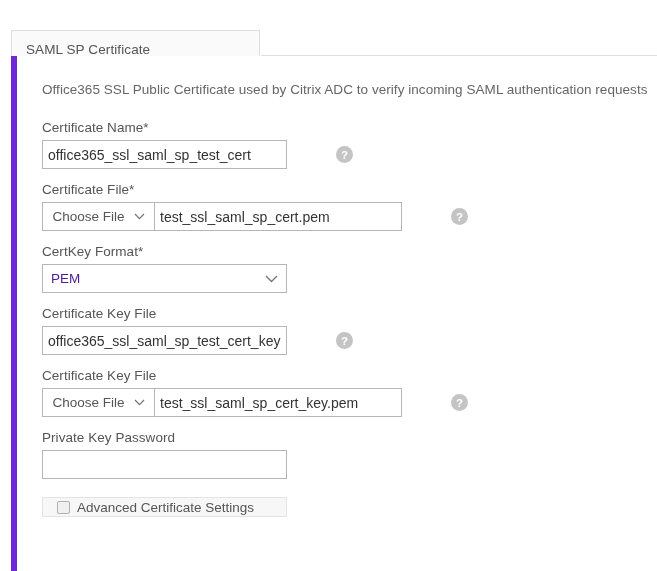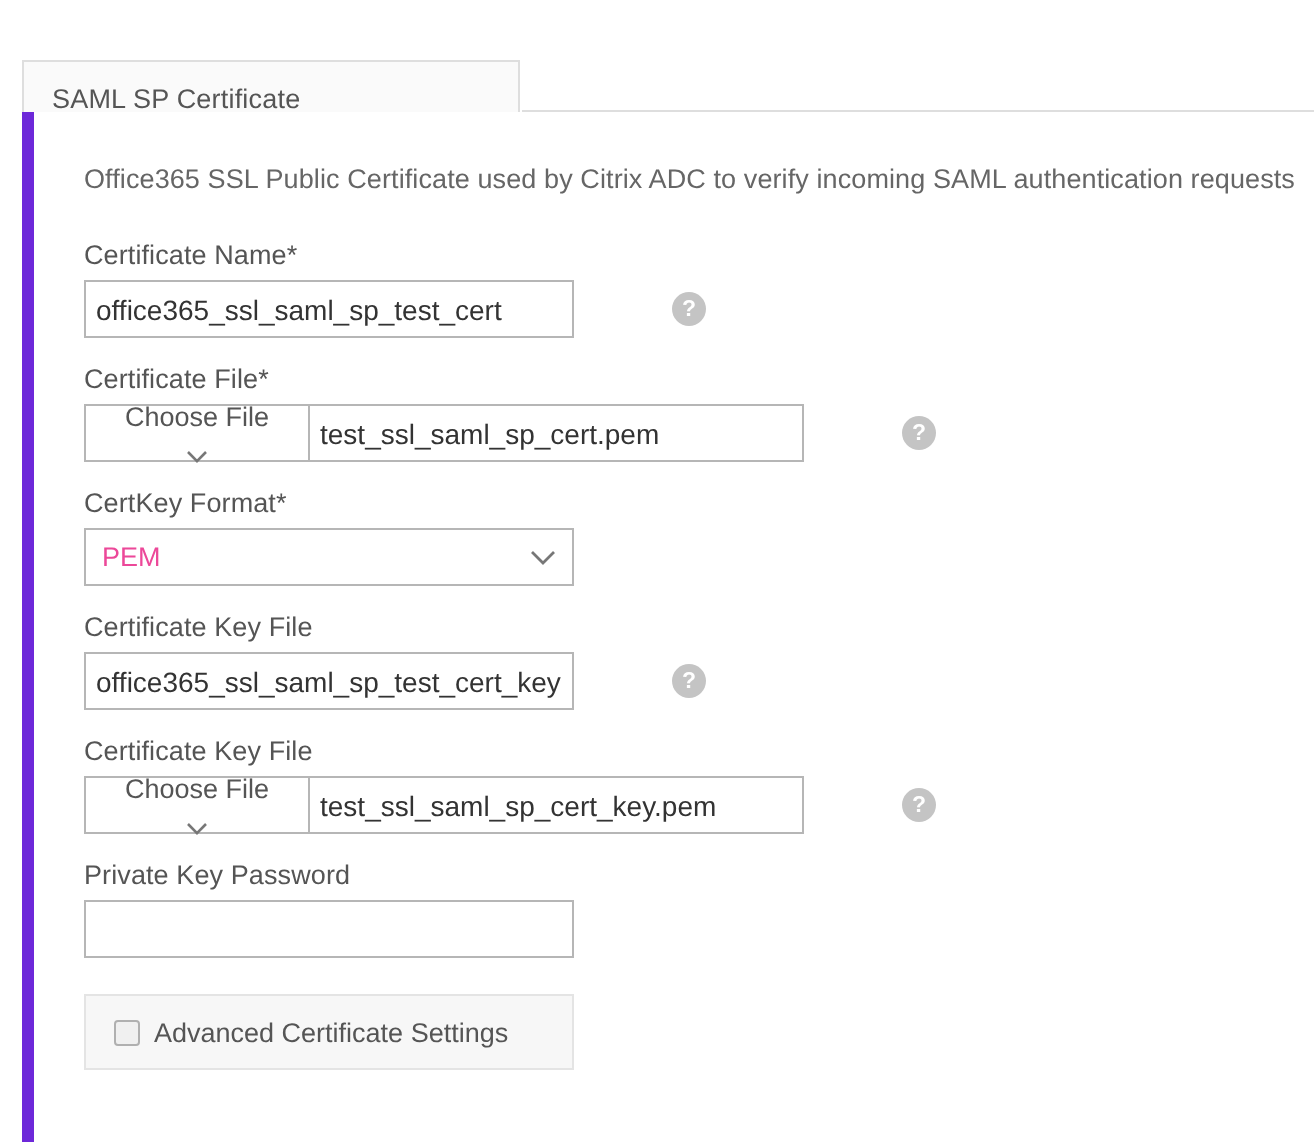"Choose File" .choose-btn { flex-direction: column -> none }
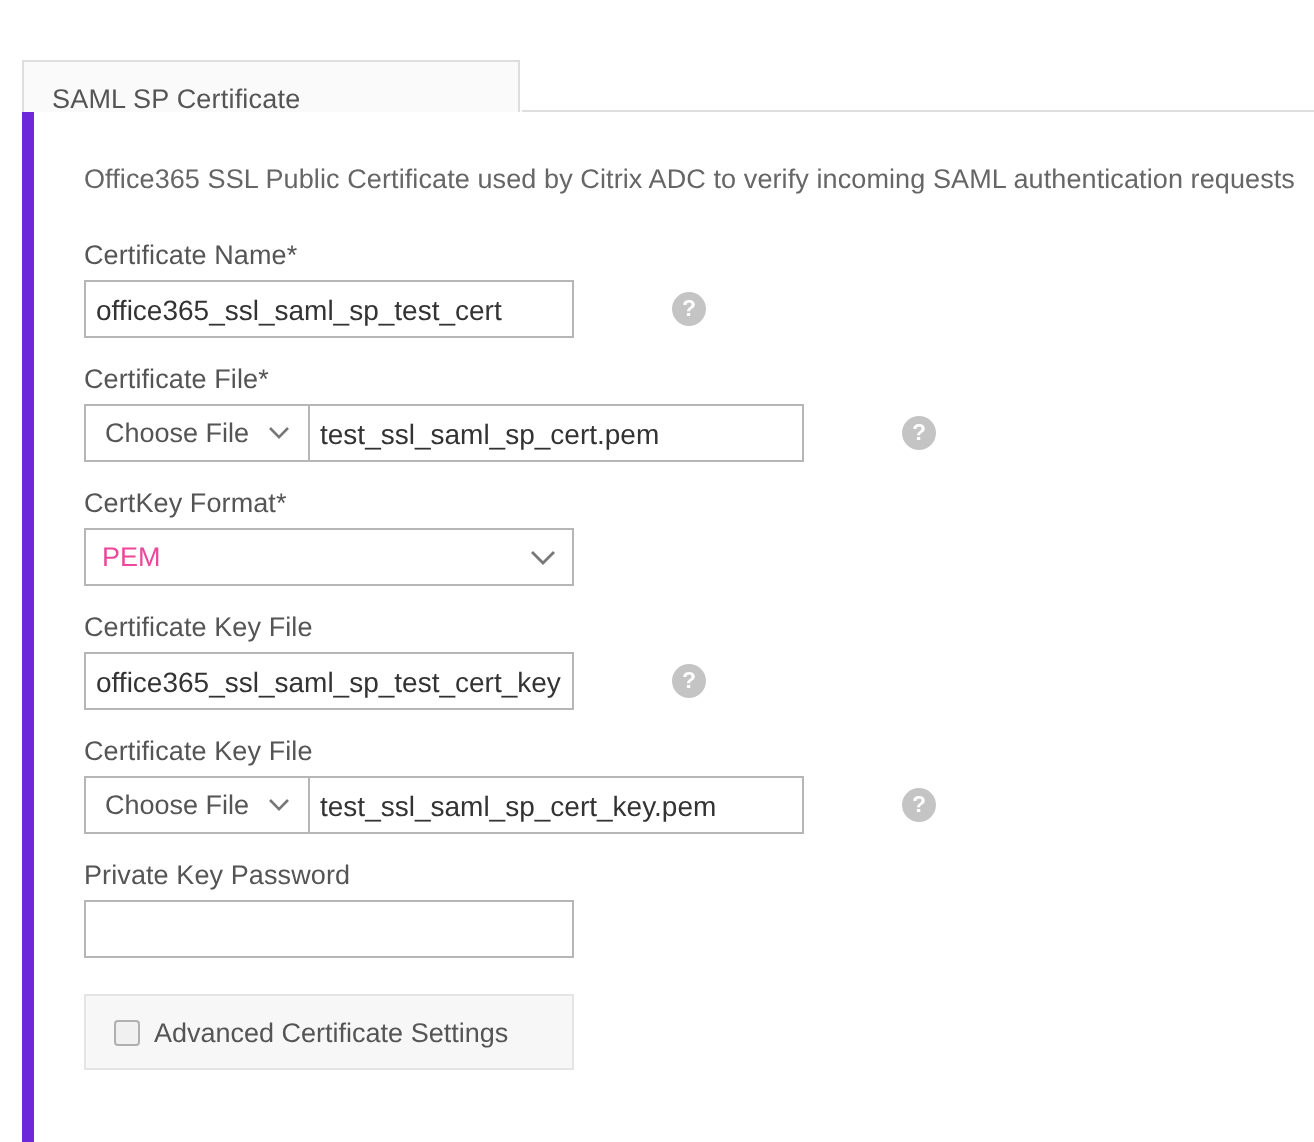"PEM" .select-box { color: #ec4899 -> #4c1d95 }
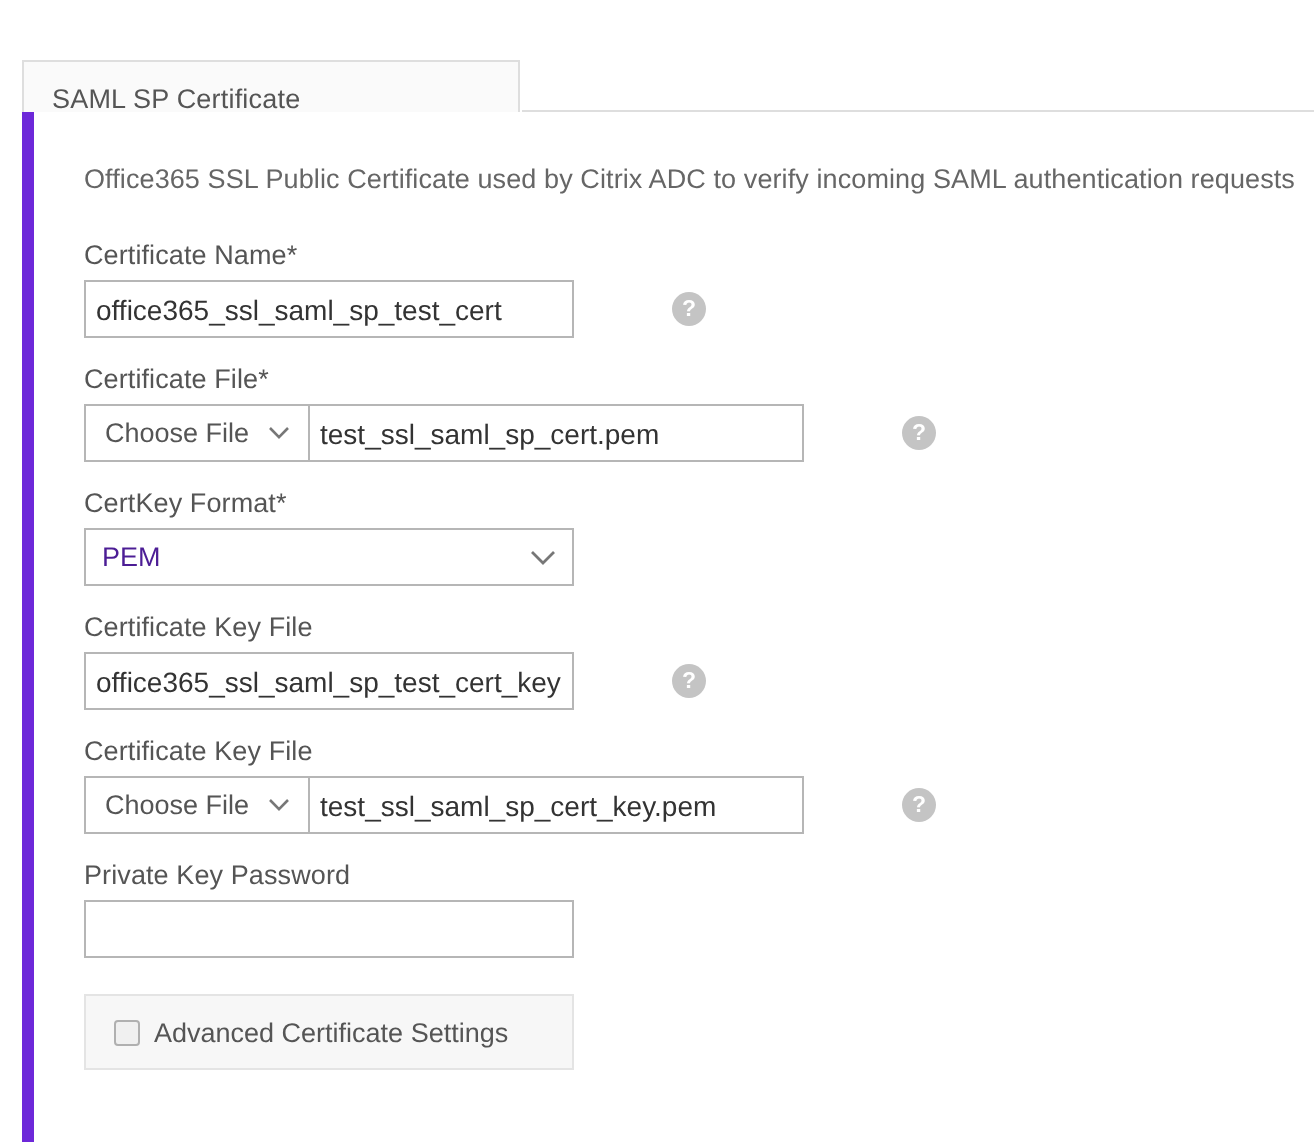"Advanced Certificate Settings" .advanced-panel { height: 38px -> 20px }
